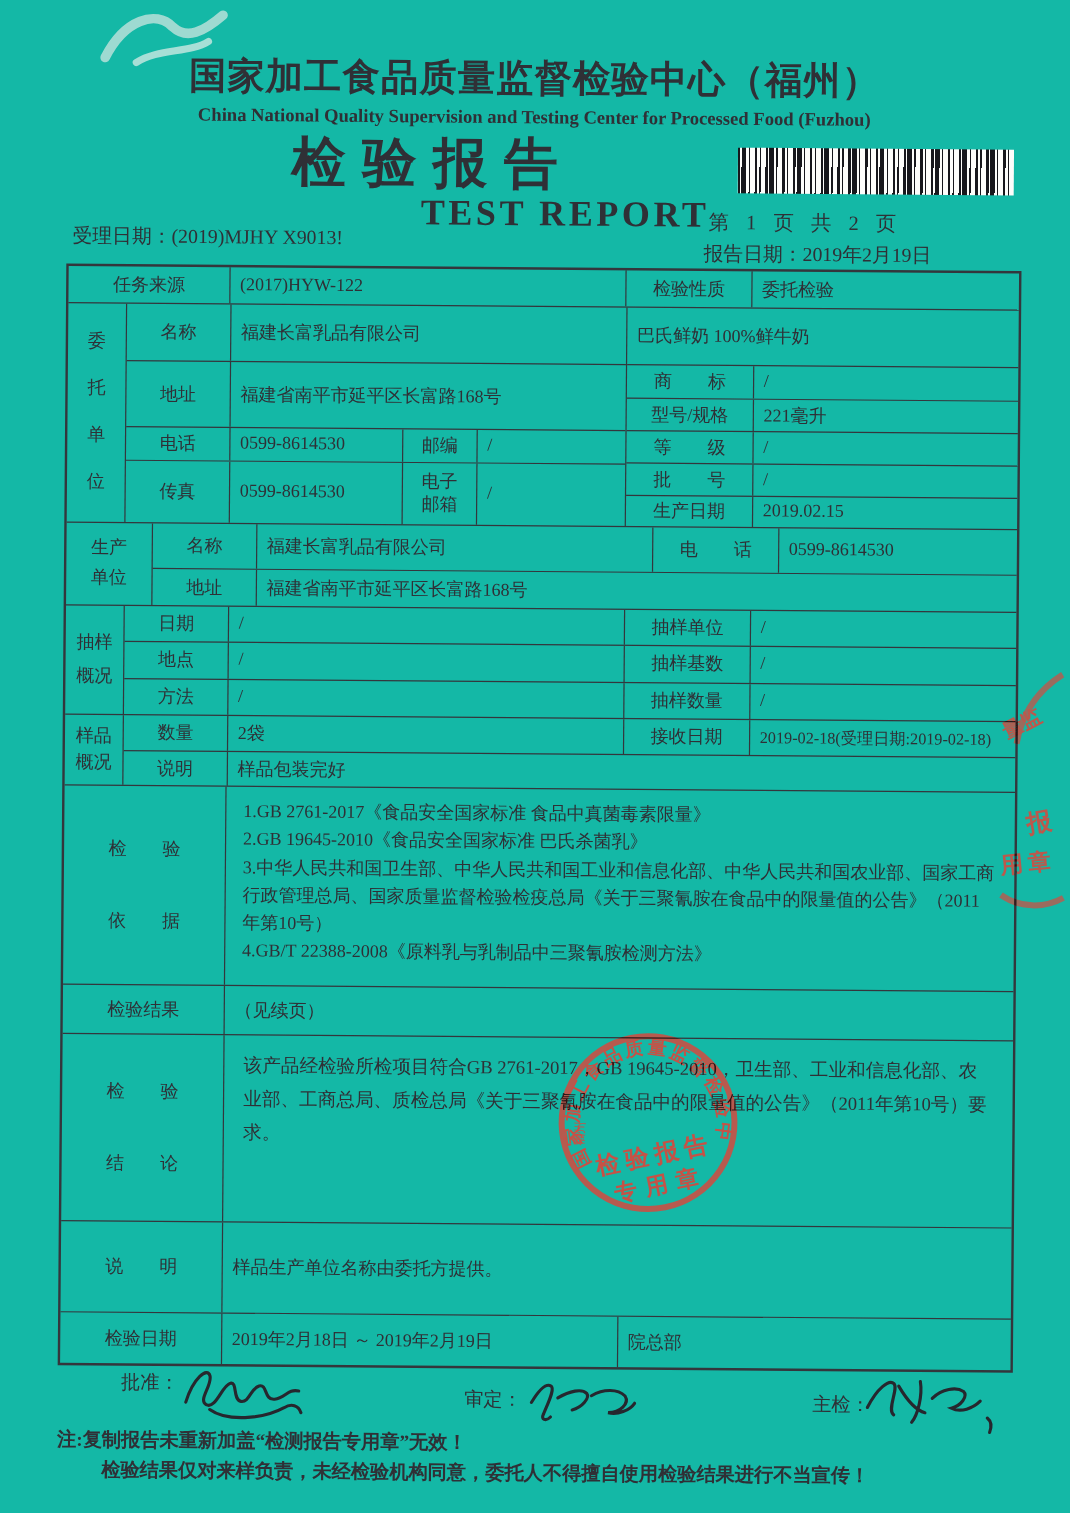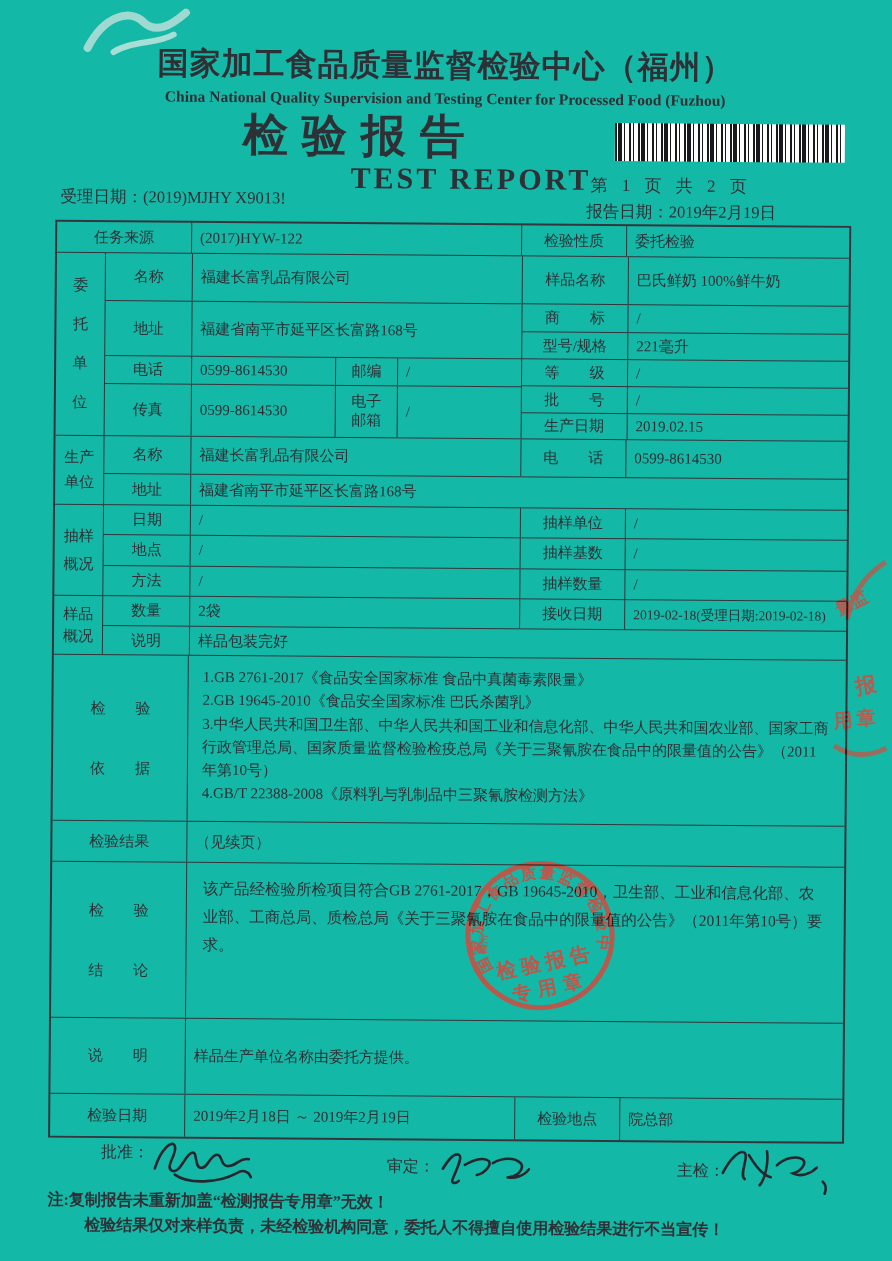"样品名称" div.c { html: <div>样品名称</div> -> none }
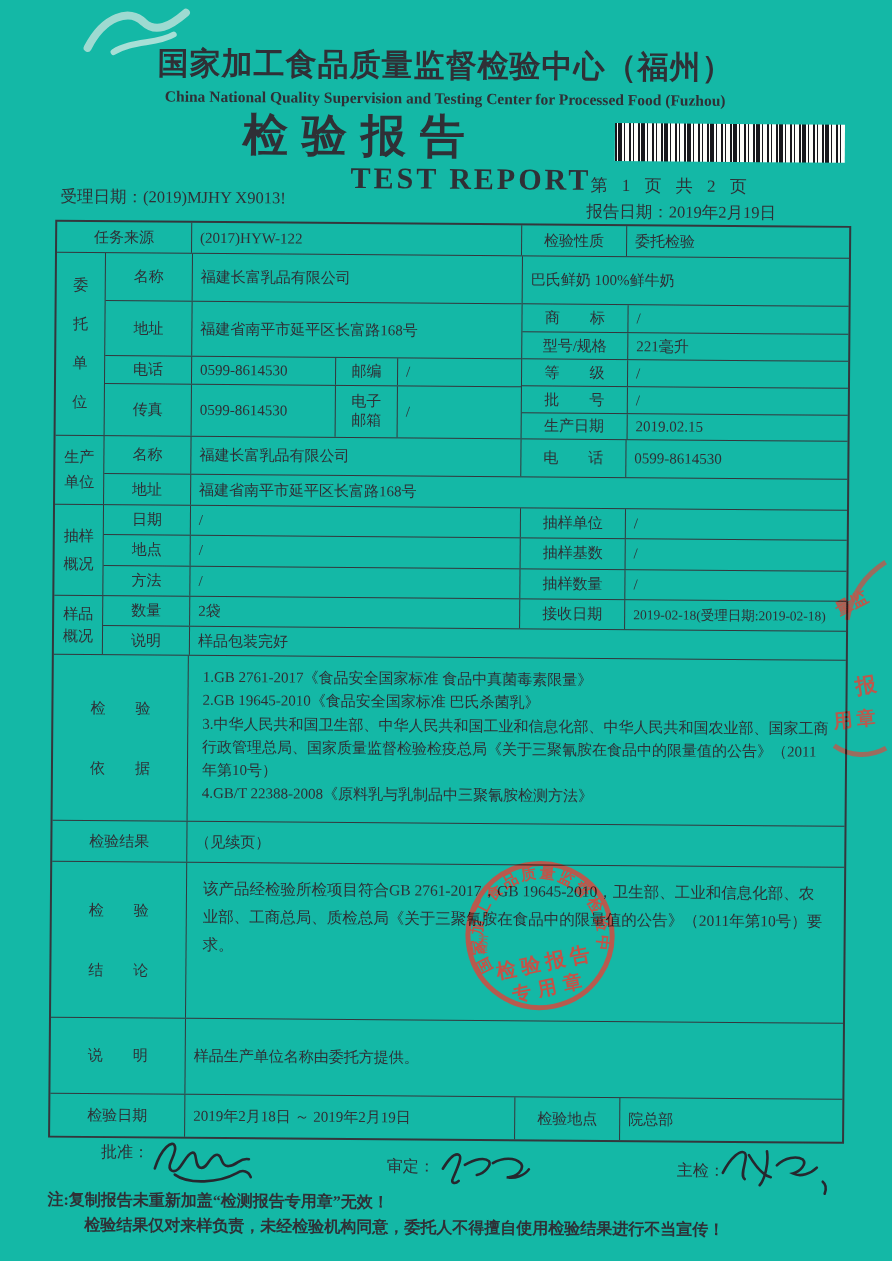"生产" div.c { width: 48px -> 71px }
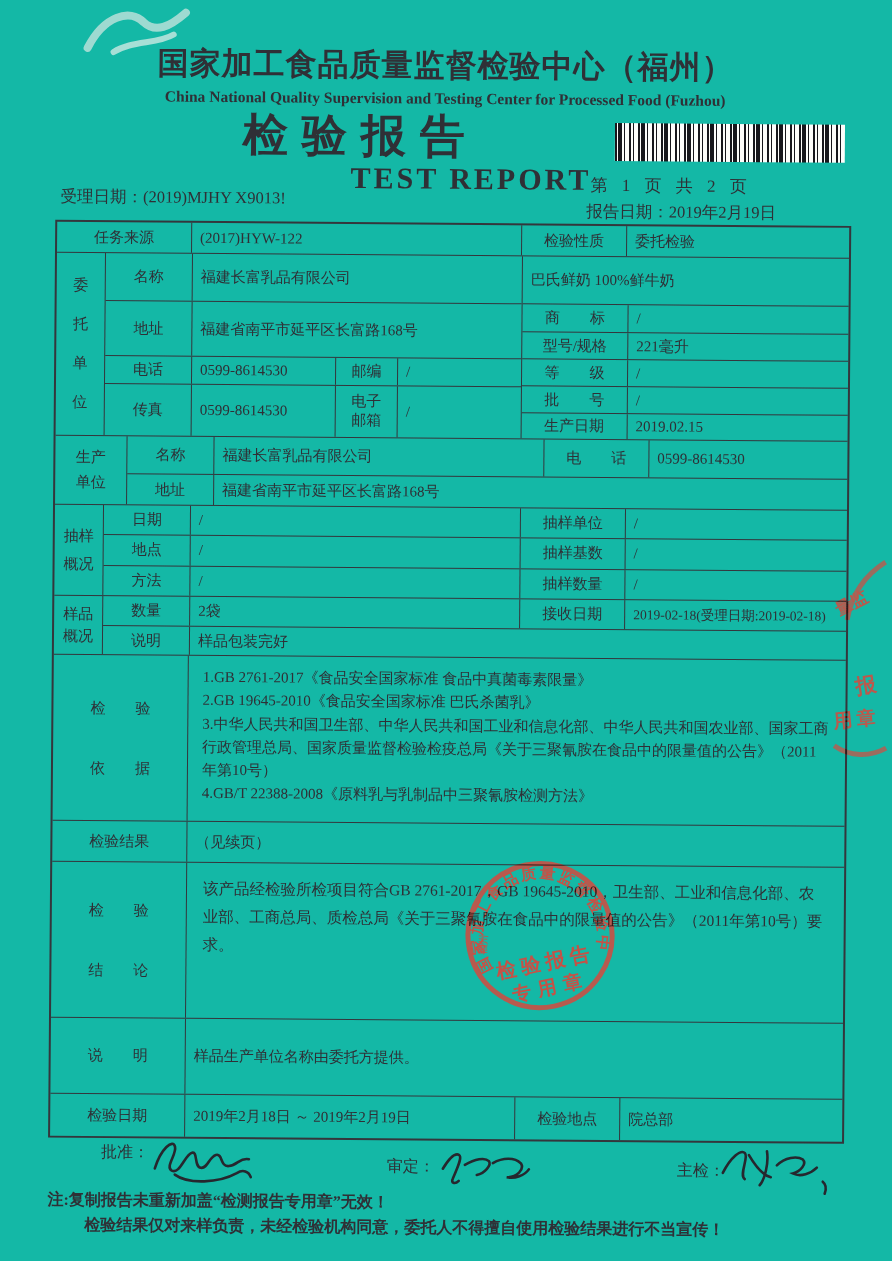"检验地点" div.c { html: <div>检验地点</div> -> none }
